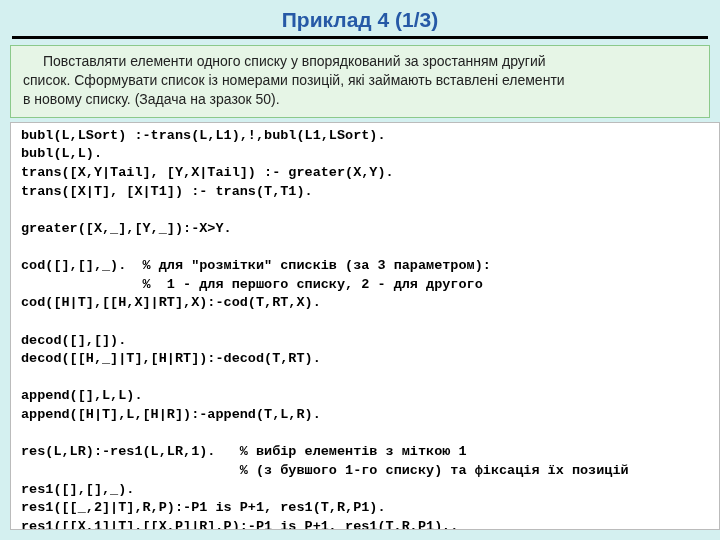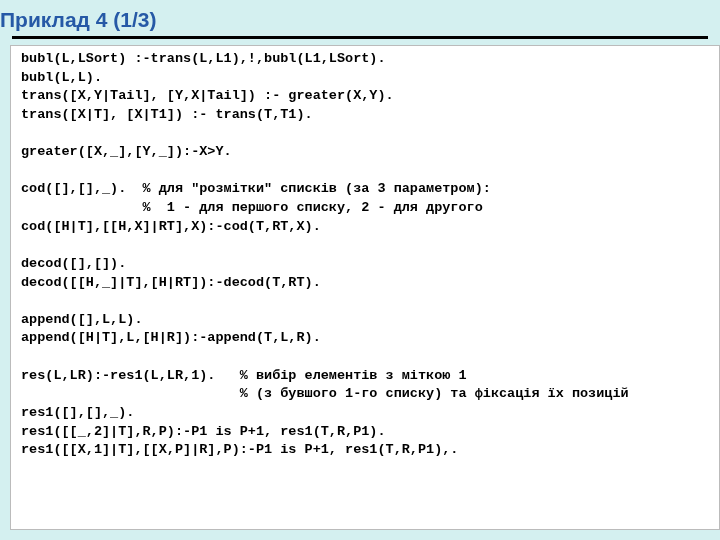"Приклад 4 (1/3)" .title { text-align: left -> center }
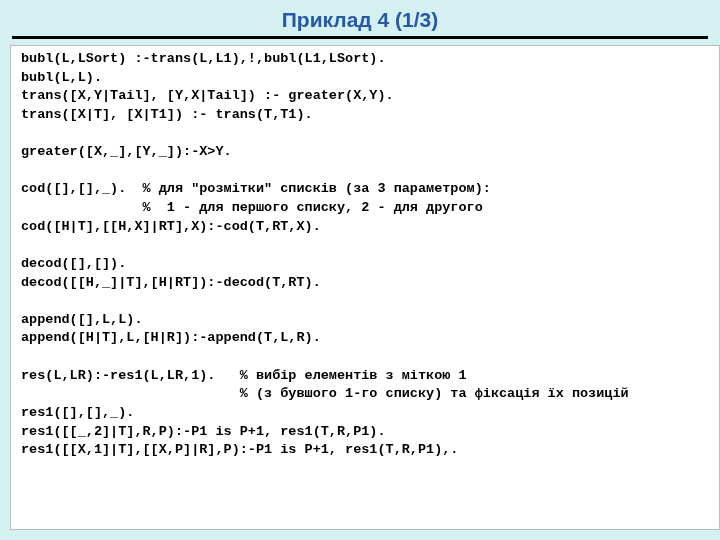"Повставляти елементи одного списку у" div.problem-box { html: none -> <div> <div>Повставляти елементи одного списку у впорядкований за зростанням другий</div> <div>список. Сформувати список із номерами позицій, які займають вставлені елементи</div> <div>в новому списку. (Задача на зразок 50).</div> </div> }
